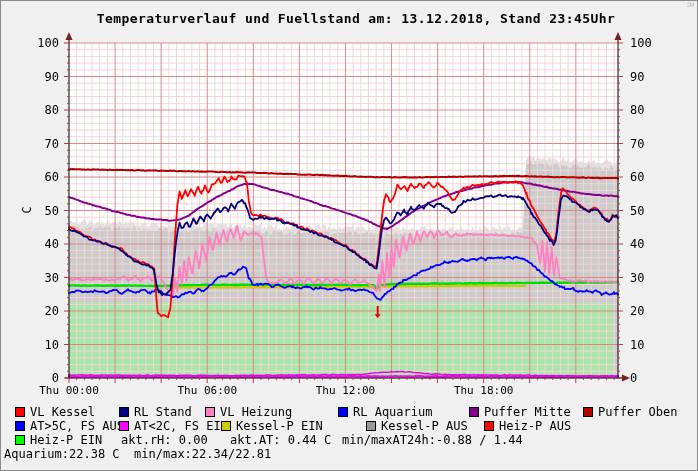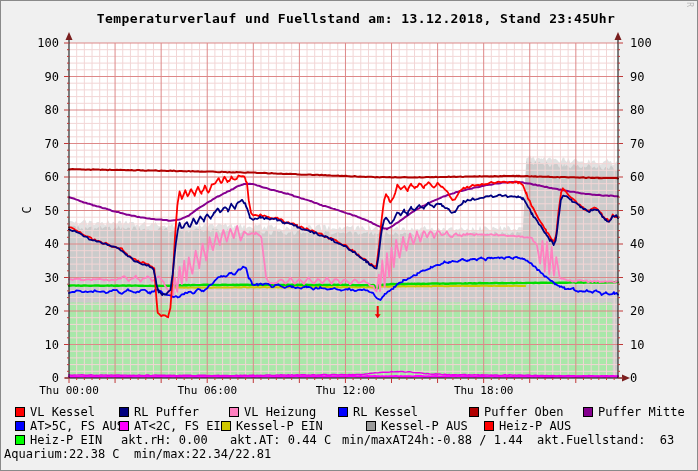"RL Puffer" span { text: Puffer -> Stand }
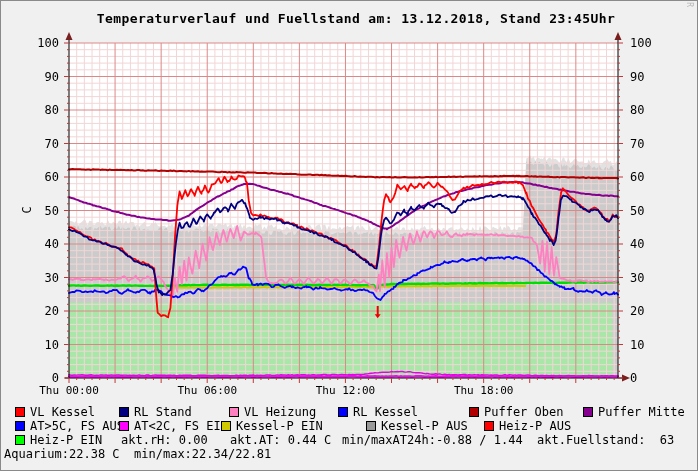"VL Heizung" #lrow1 .li:nth-child(3) { left: 228px -> 204px }
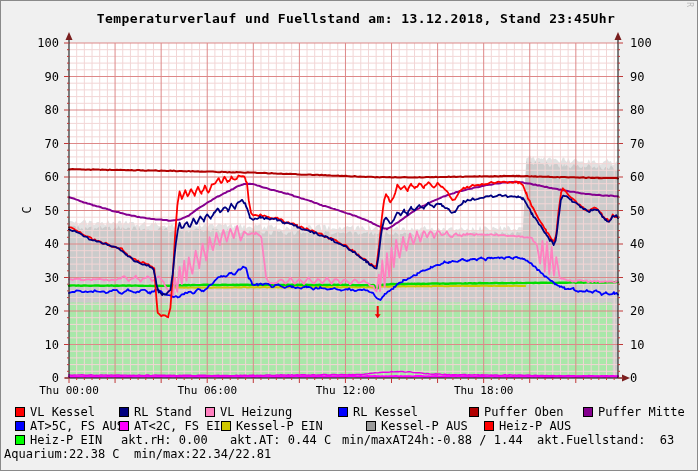"RL Kessel" span { text: Kessel -> Aquarium }
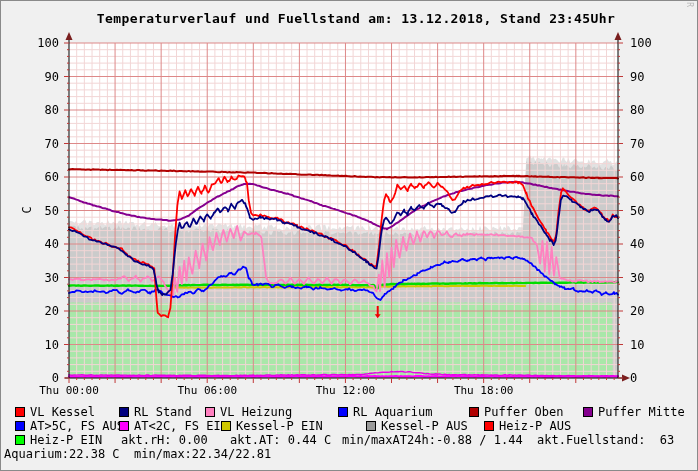"Puffer Oben" span.li { order: before "Puffer Mitte" -> after "Puffer Mitte" }
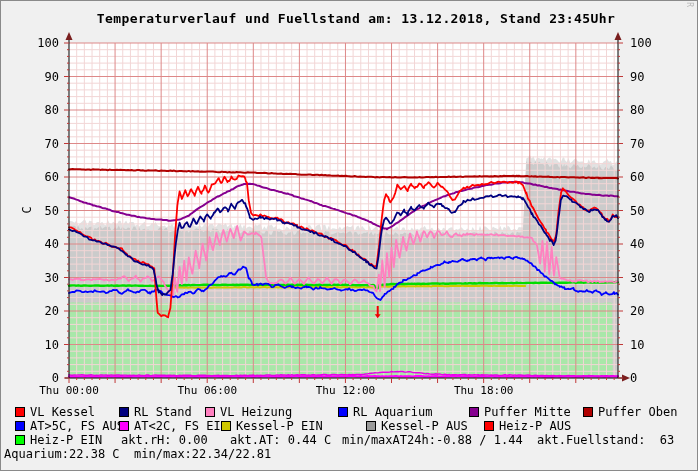"akt.Fuellstand: 63" span.li { html: <span><span>akt.Fuellstand: 63</span></span> -> none }
